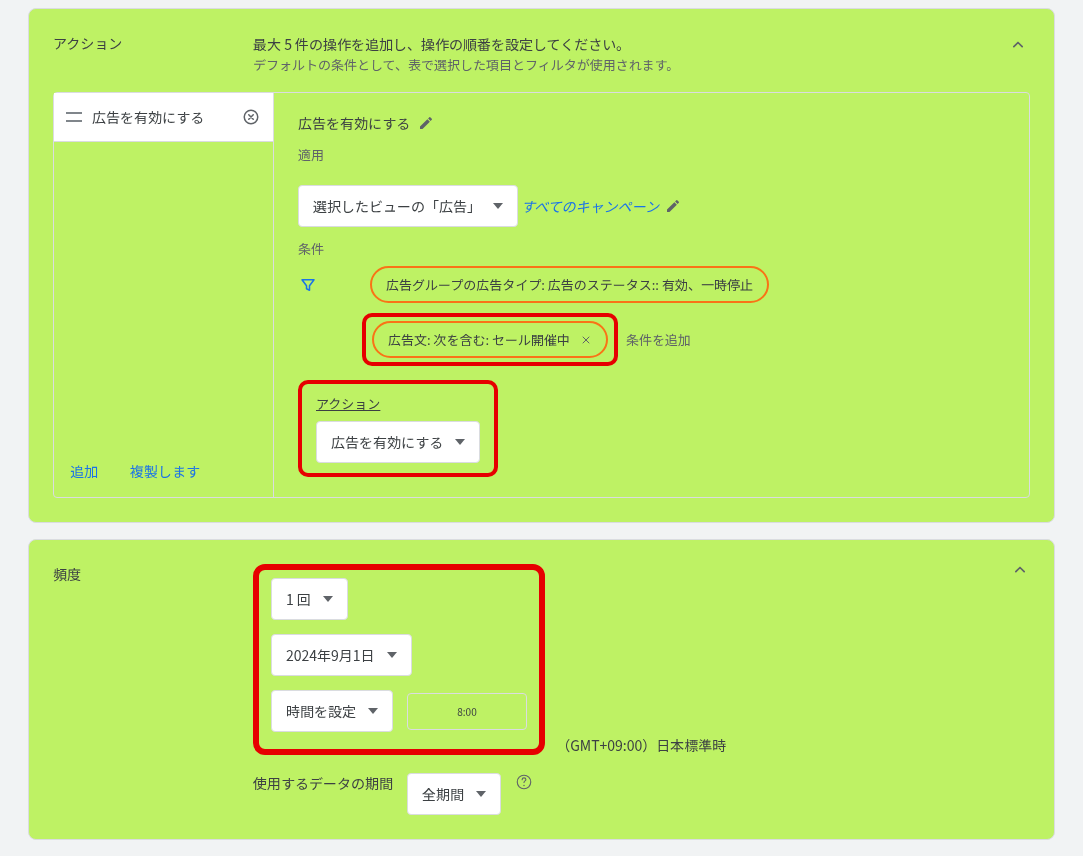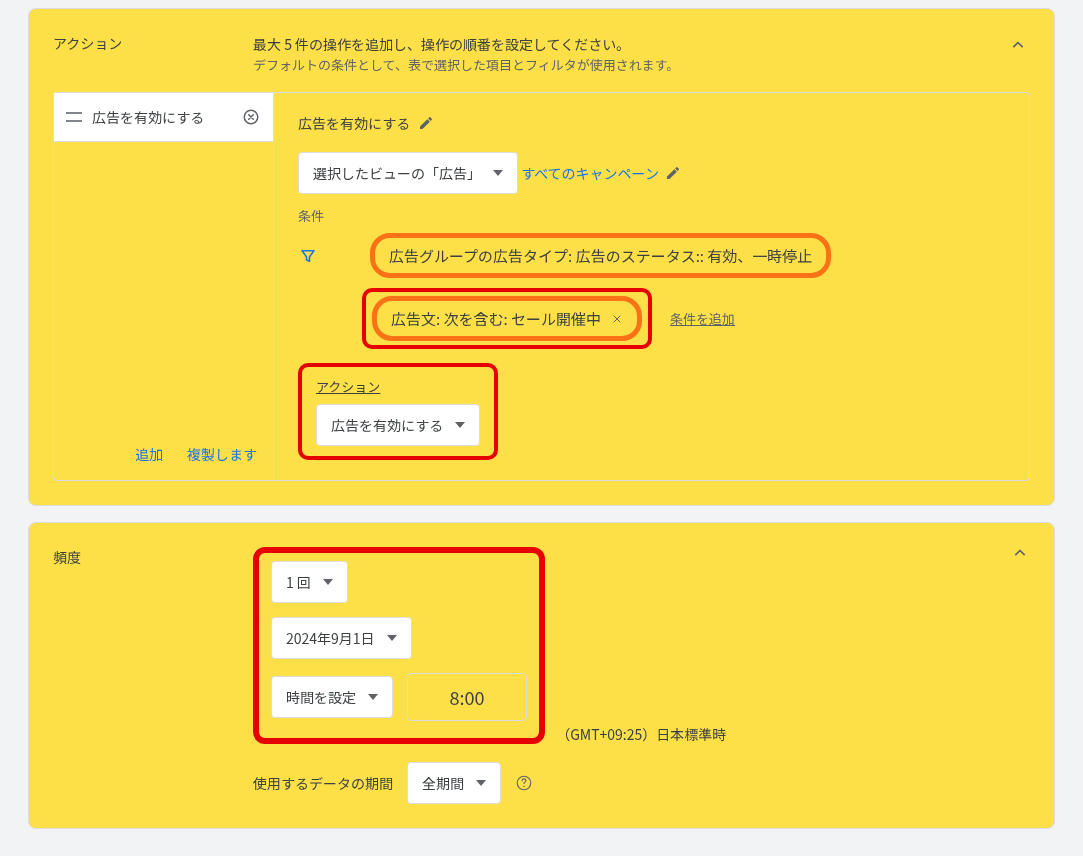"アクション" .card { background: #fde047 -> #bef264 }
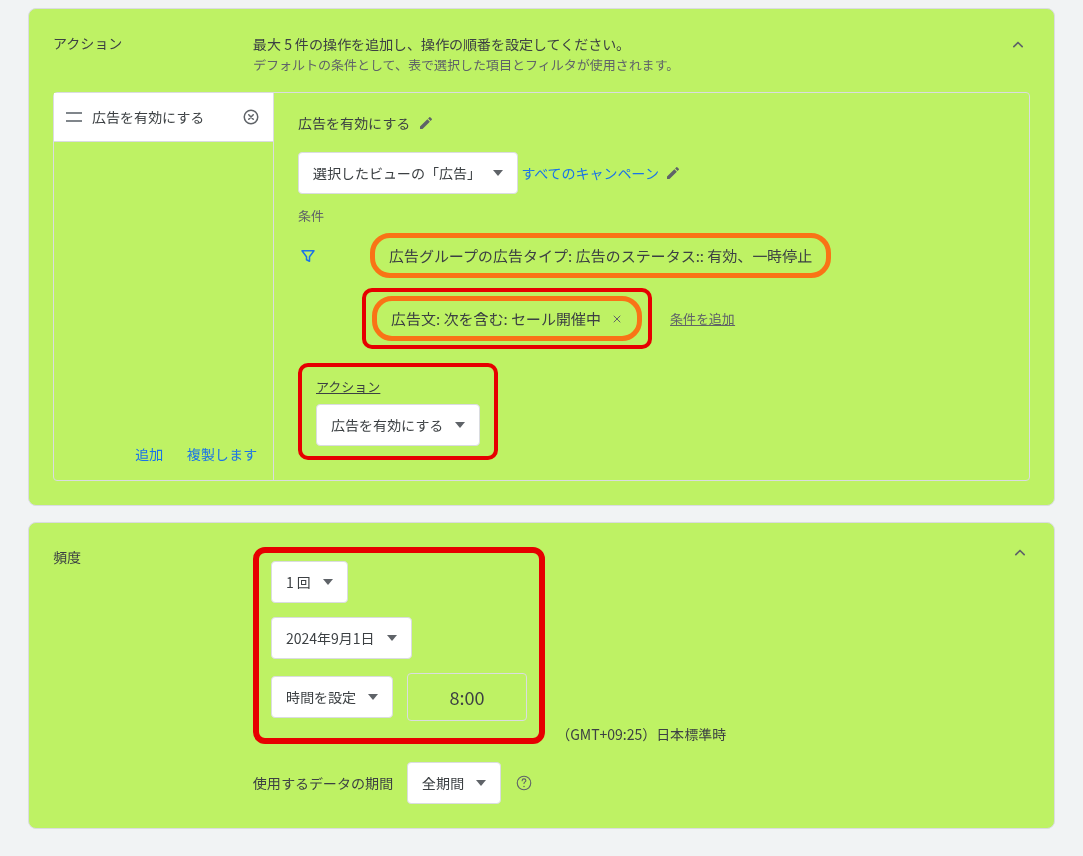"適用" div.label { html: none -> <div>適用</div> }
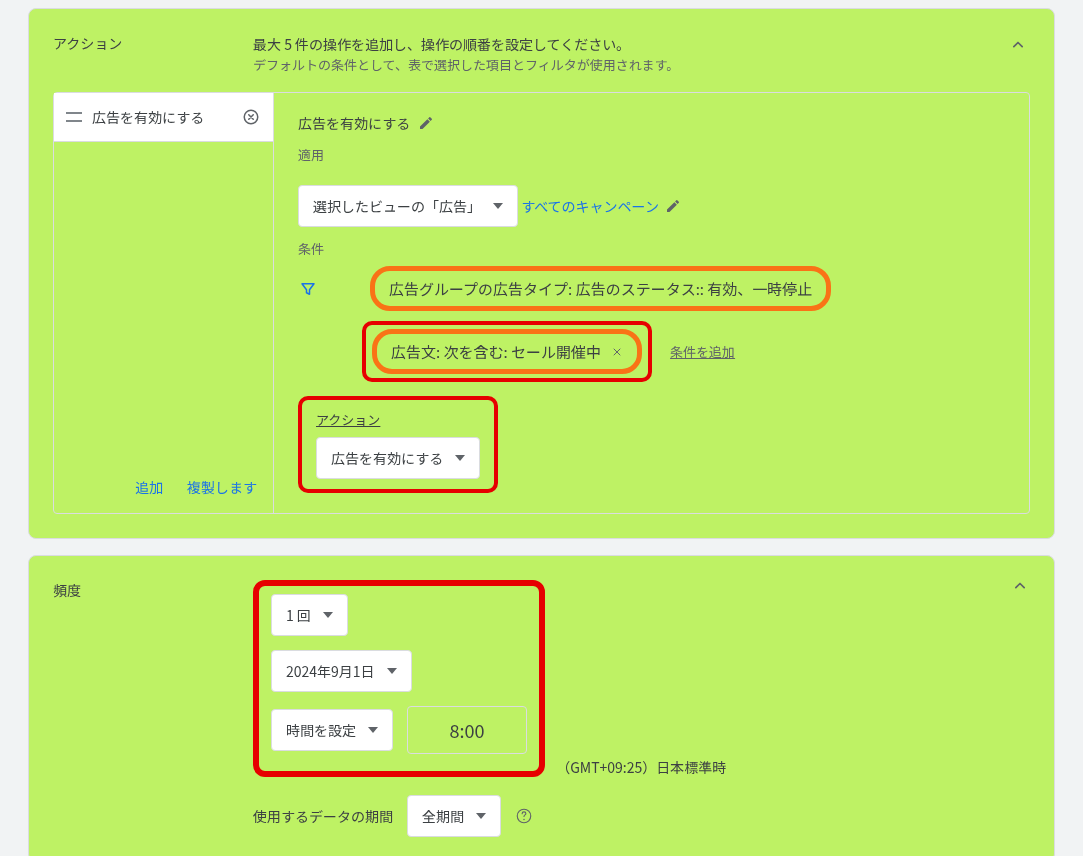"すべてのキャンペーン" .link { font-style: none -> italic }
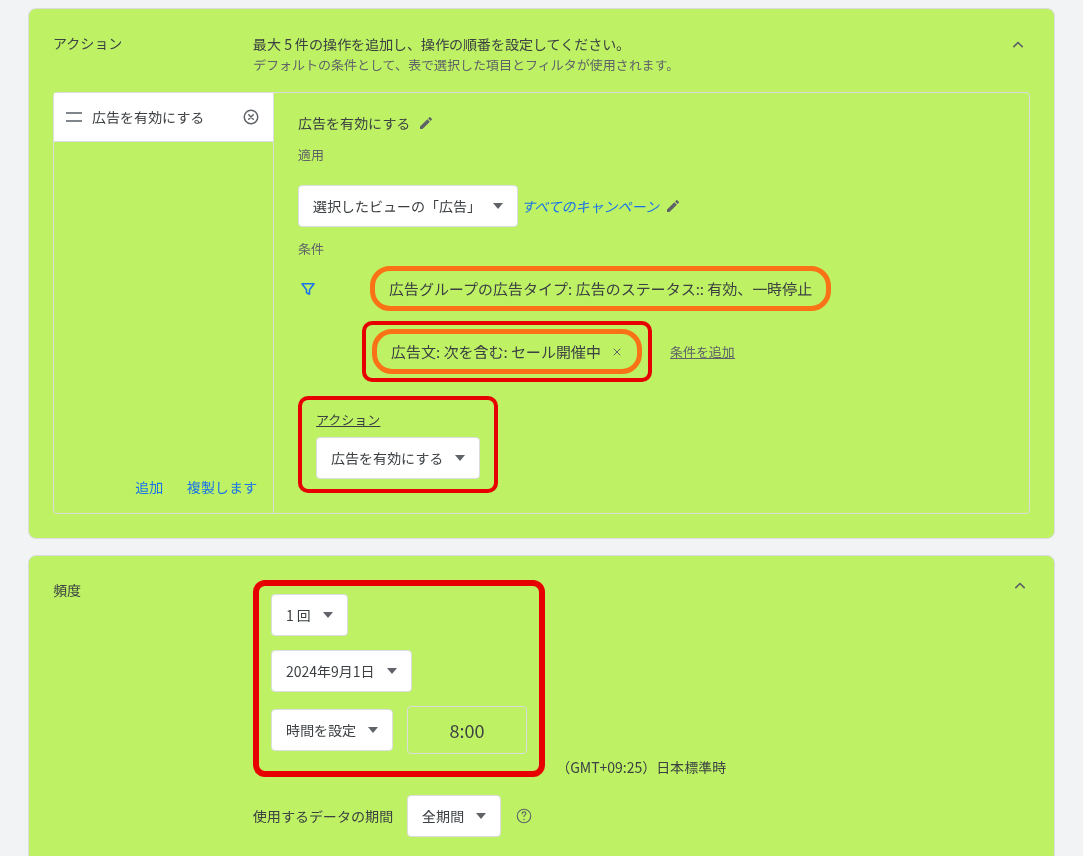"広告グループの広告タイプ: 広告のステータス:: 有効、一時停止" .chip { border: 5px solid #f97316 -> 2px solid #f97316; font-size: 15px -> 13px }
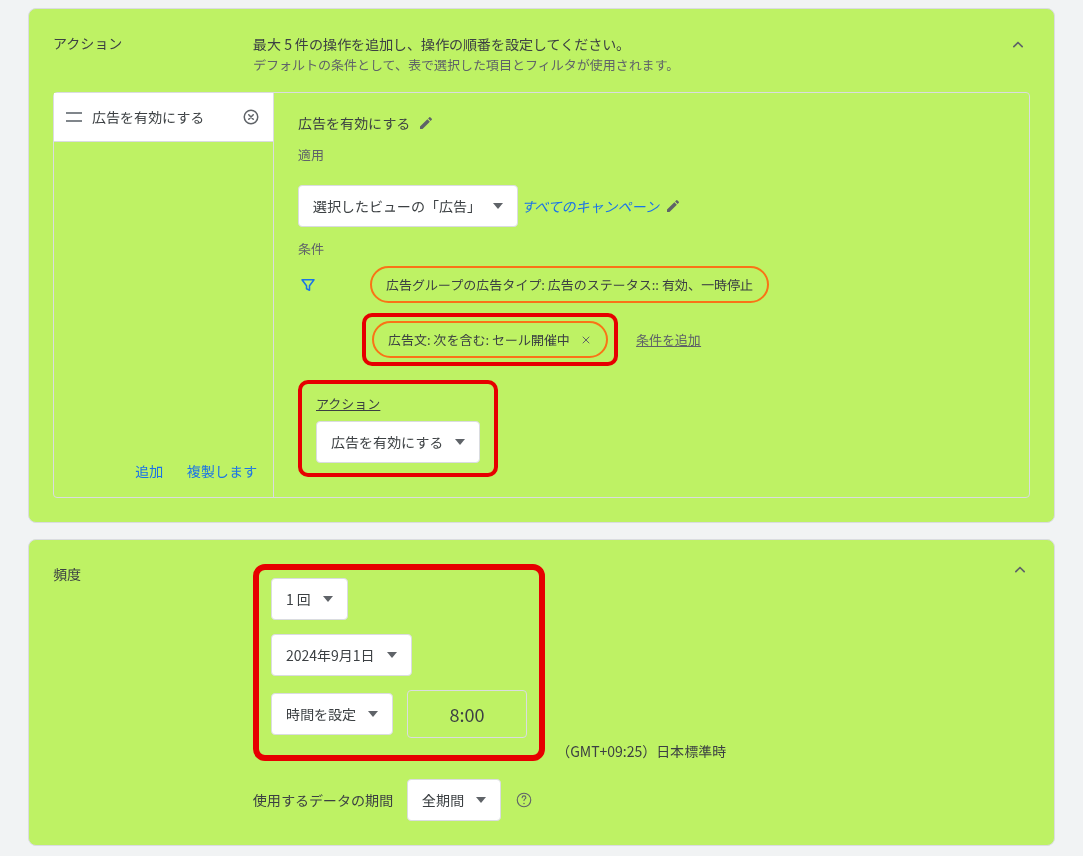"条件を追加" .cond-add { margin-left: 10px -> none; text-decoration: underline -> none }
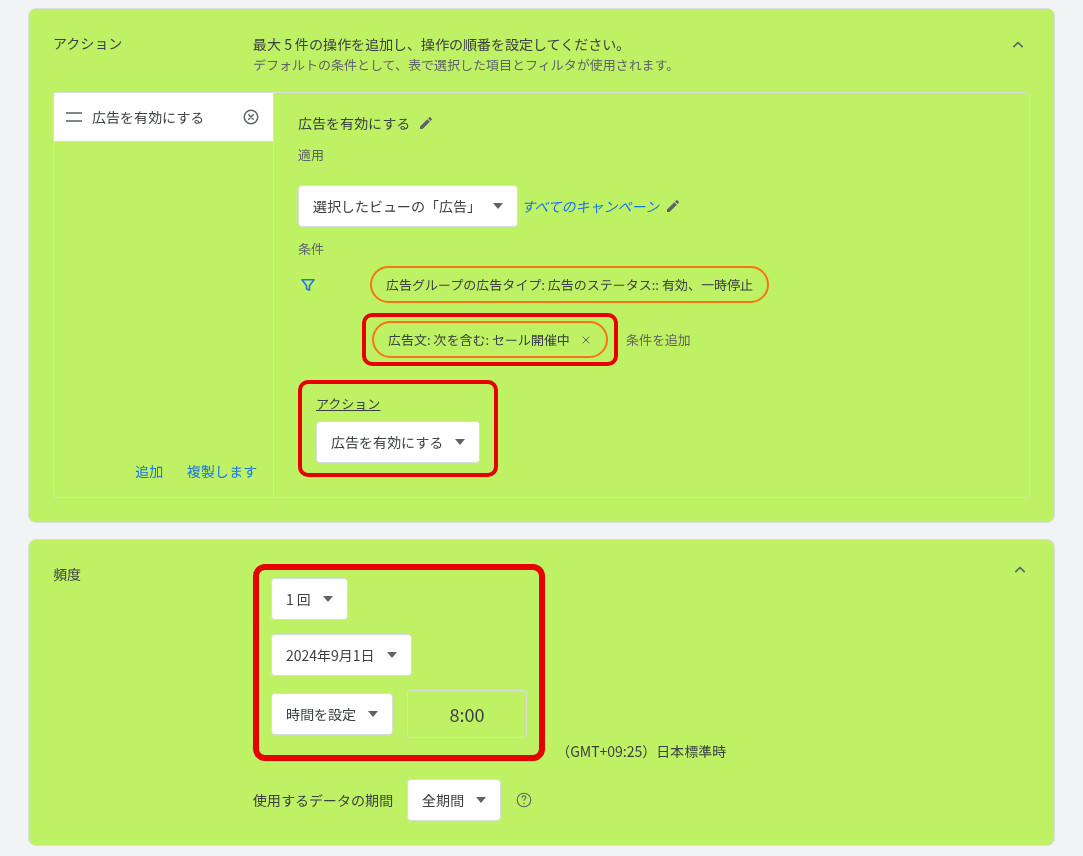"追加" .sidebar-footer { gap: 24px -> 32px; justify-content: flex-end -> none }
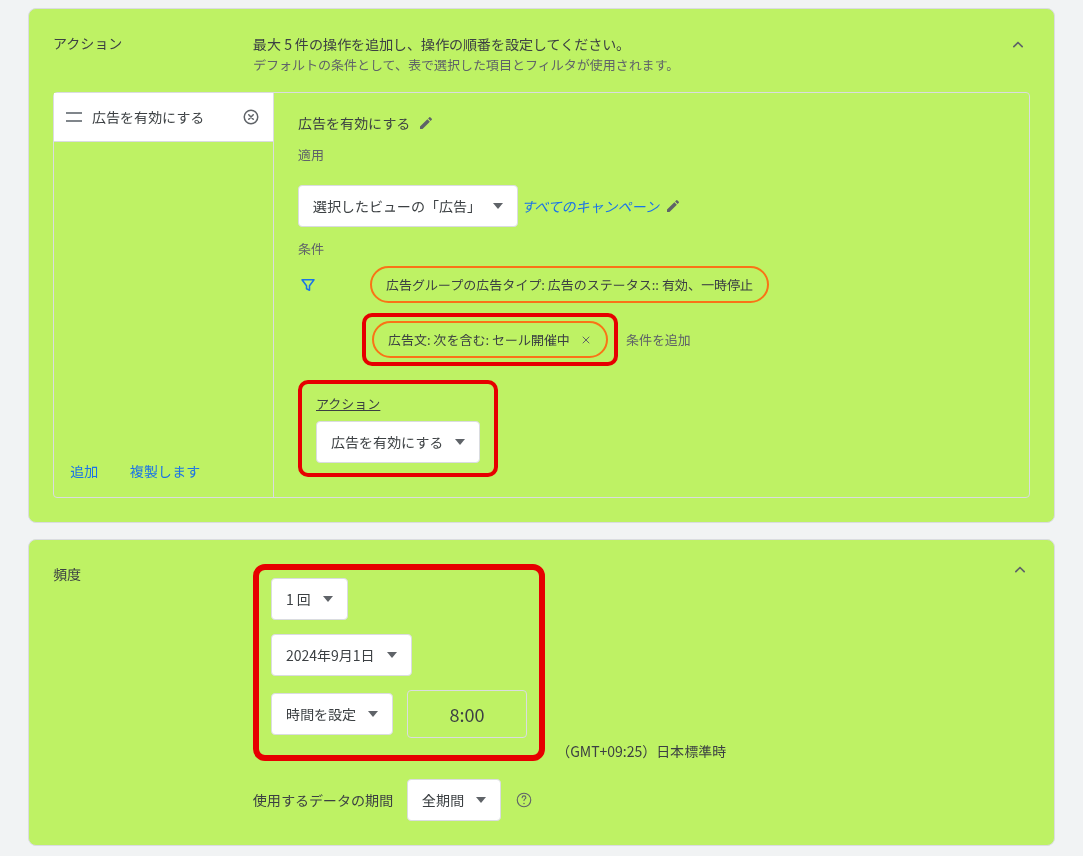"8:00" .timebox { font-size: 18px -> 10px }
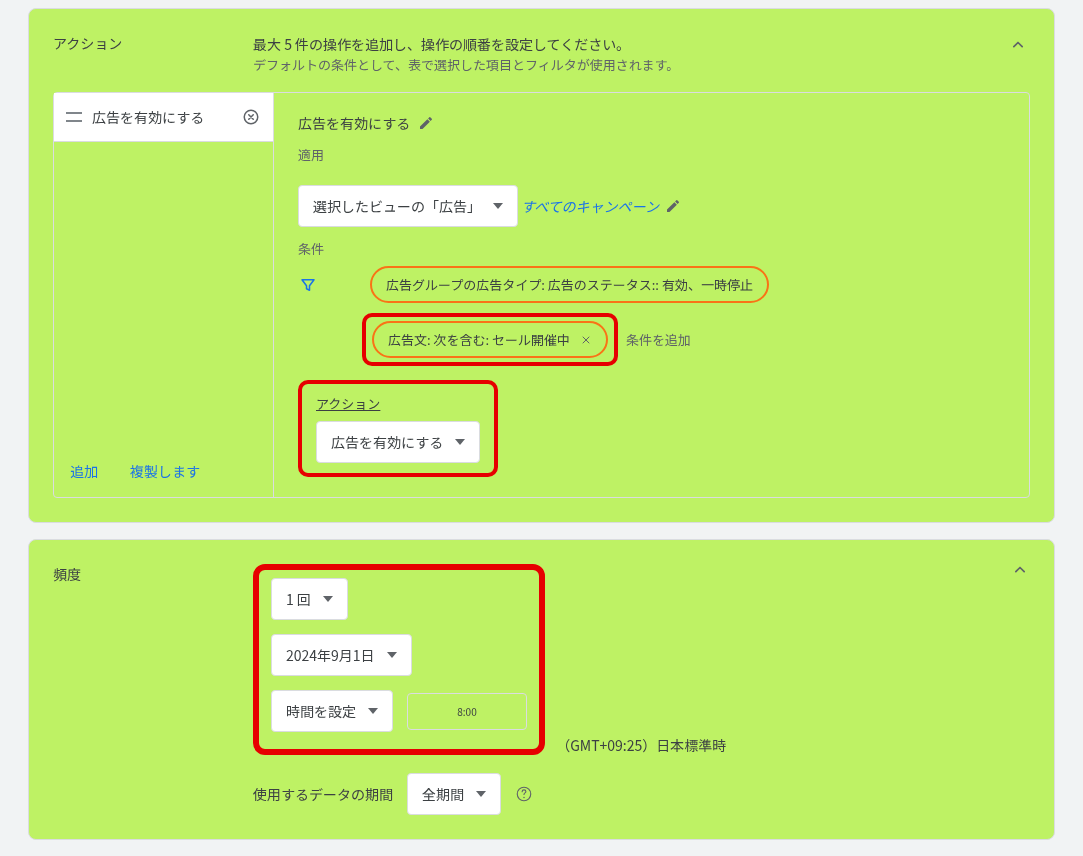"（GMT+09:25）日本標準時" span.tz { text: GMT+09:25 -> GMT+09:00 }
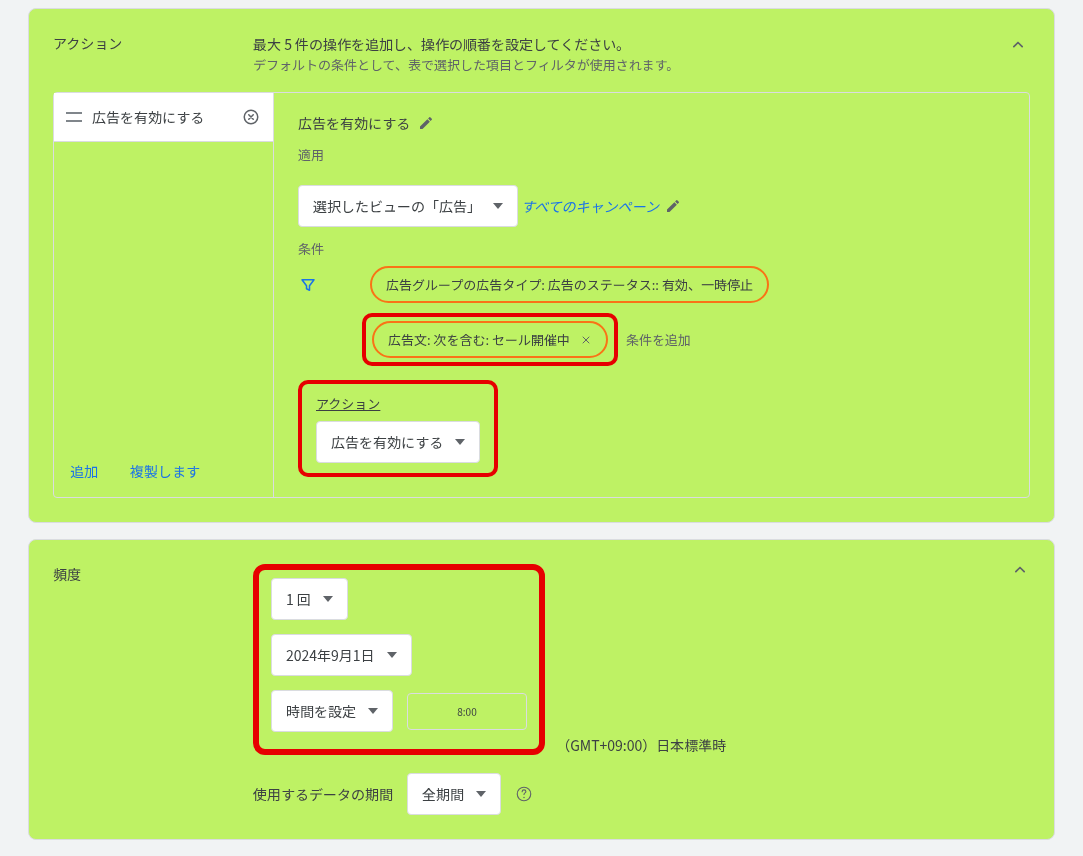"使用するデータの期間" .data-period-row { align-items: center -> flex-start }
